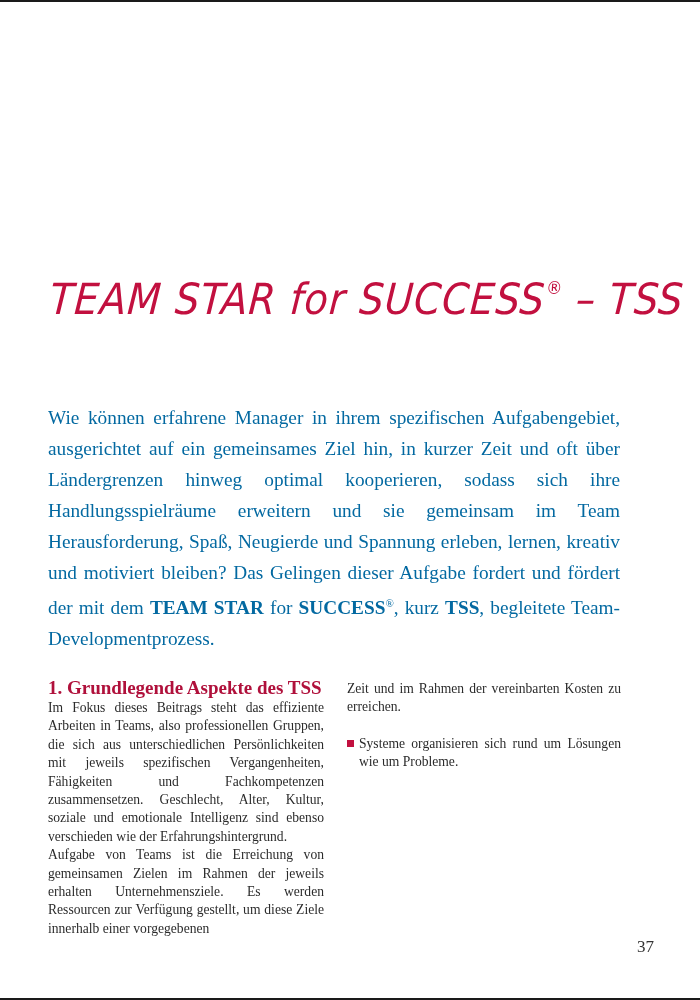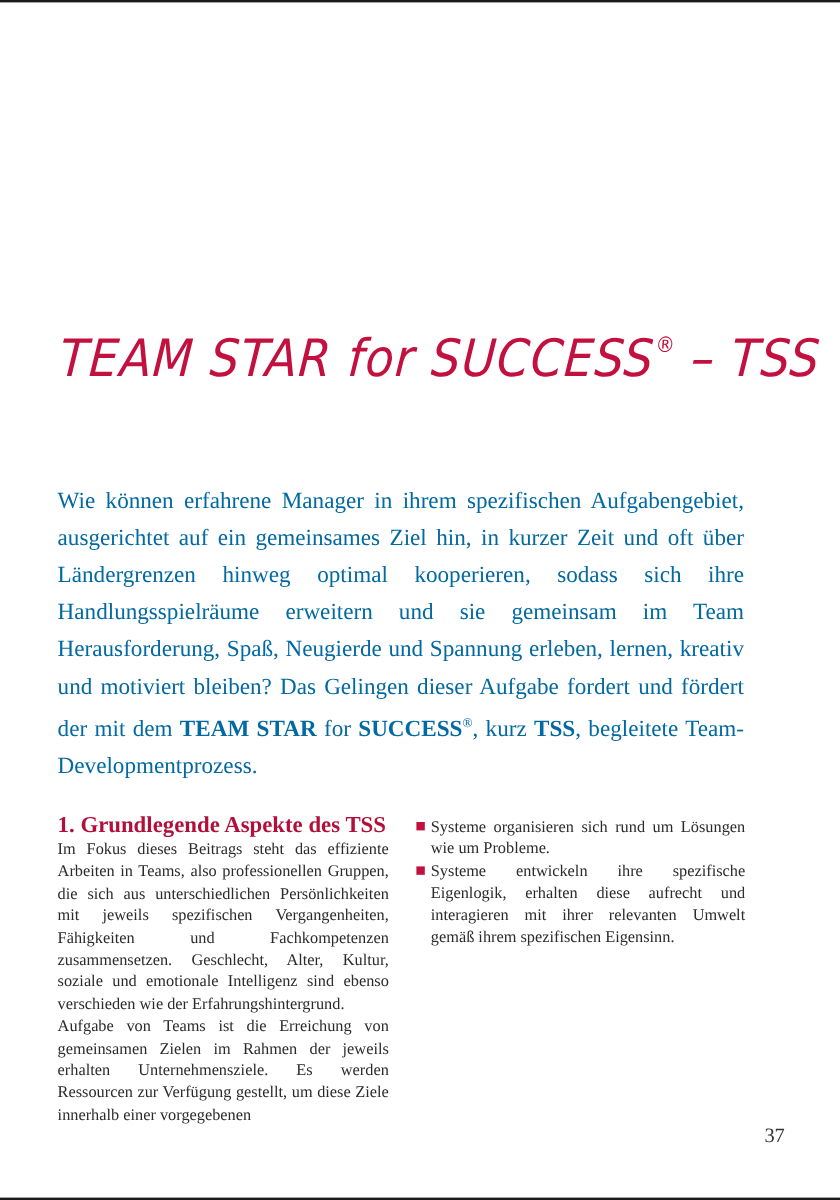"Zeit und im Rahmen der" p { html: none -> <p>Zeit und im Rahmen der vereinbarten Kosten zu erreichen.</p> }
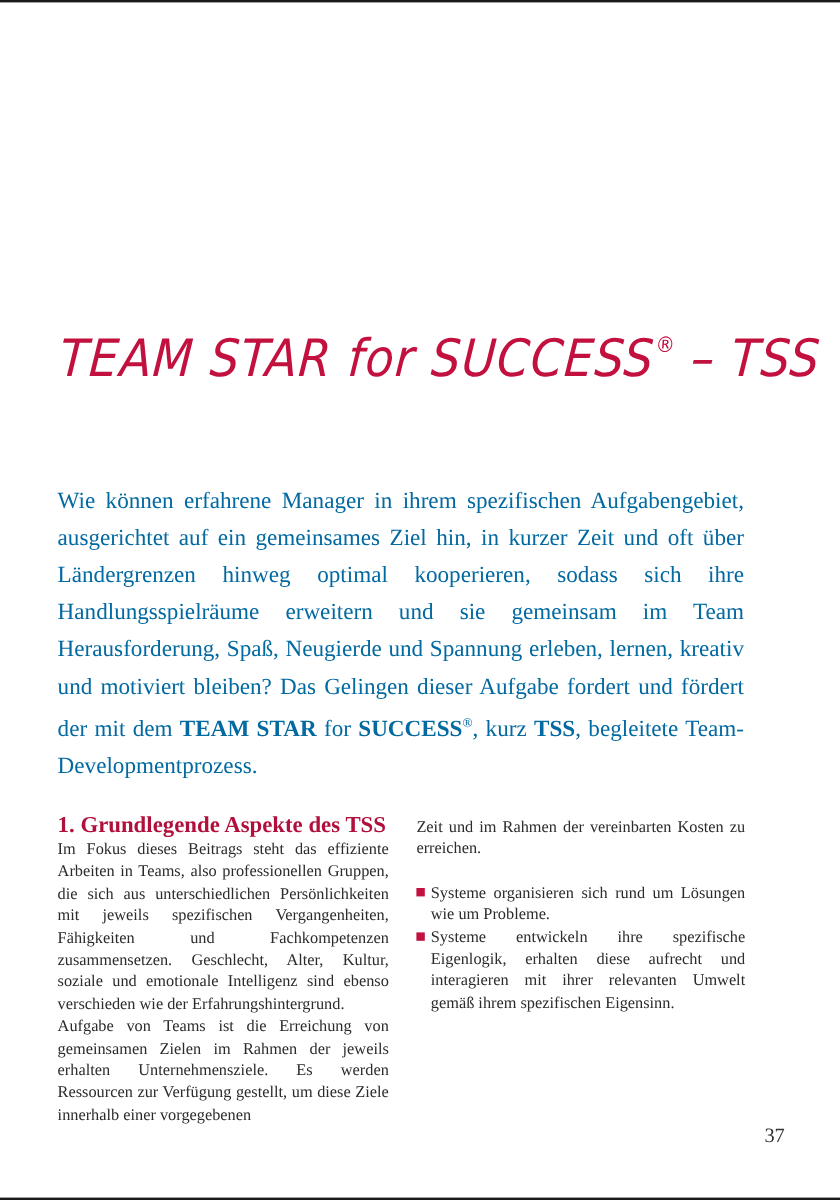"Systeme entwickeln ihre spezifische" li { html: <li><span></span><span>Systeme entwickeln ihre spezifische Eigenlogik, erhalten diese aufrecht und interagieren mit ihrer relevanten Umwelt gemäß ihrem spezifischen Eigensinn.</span></li> -> none }
